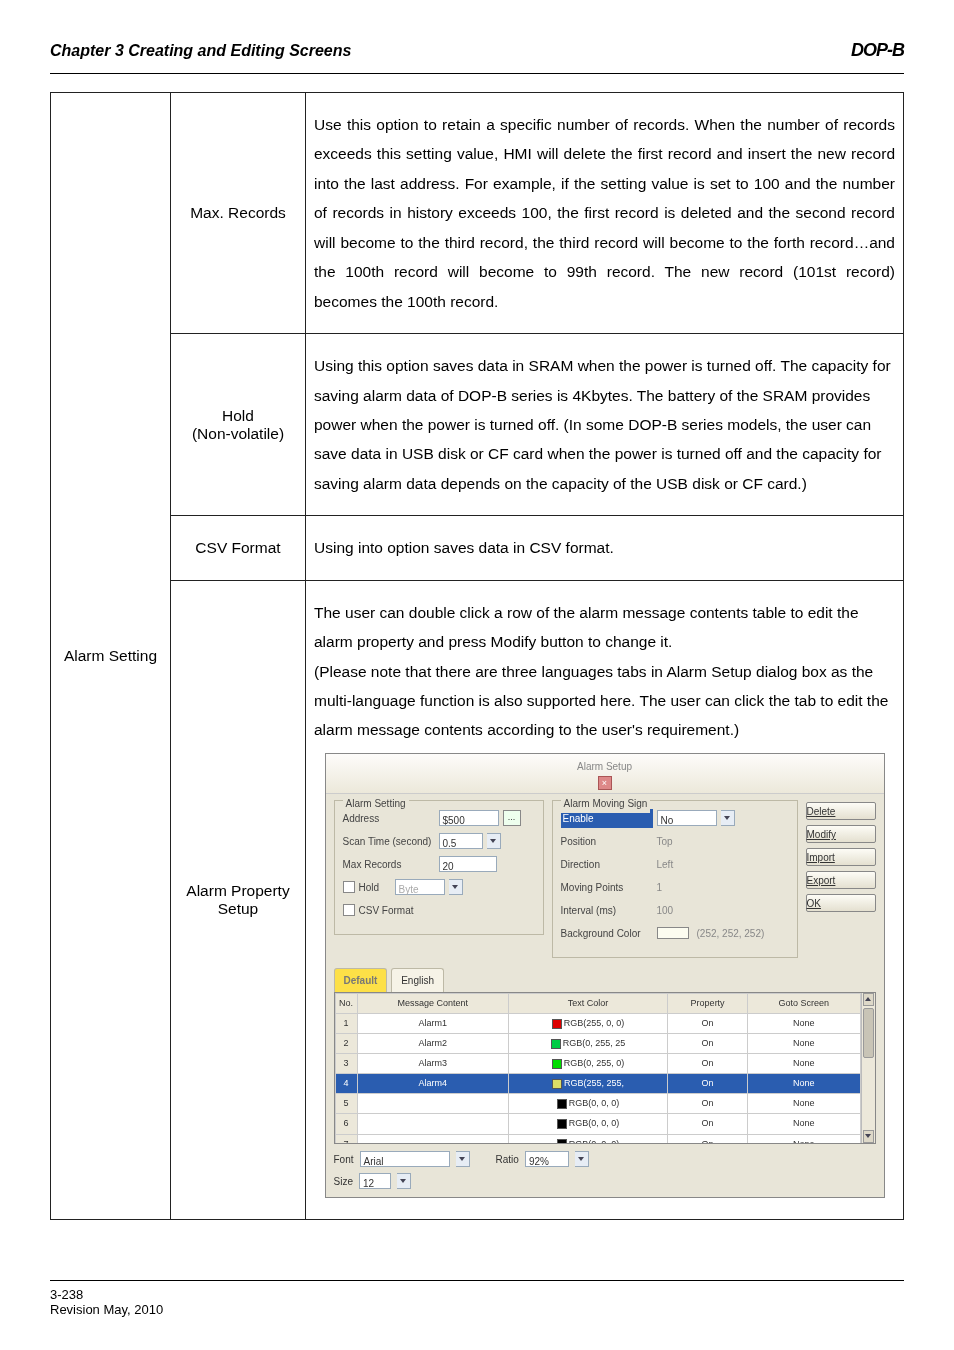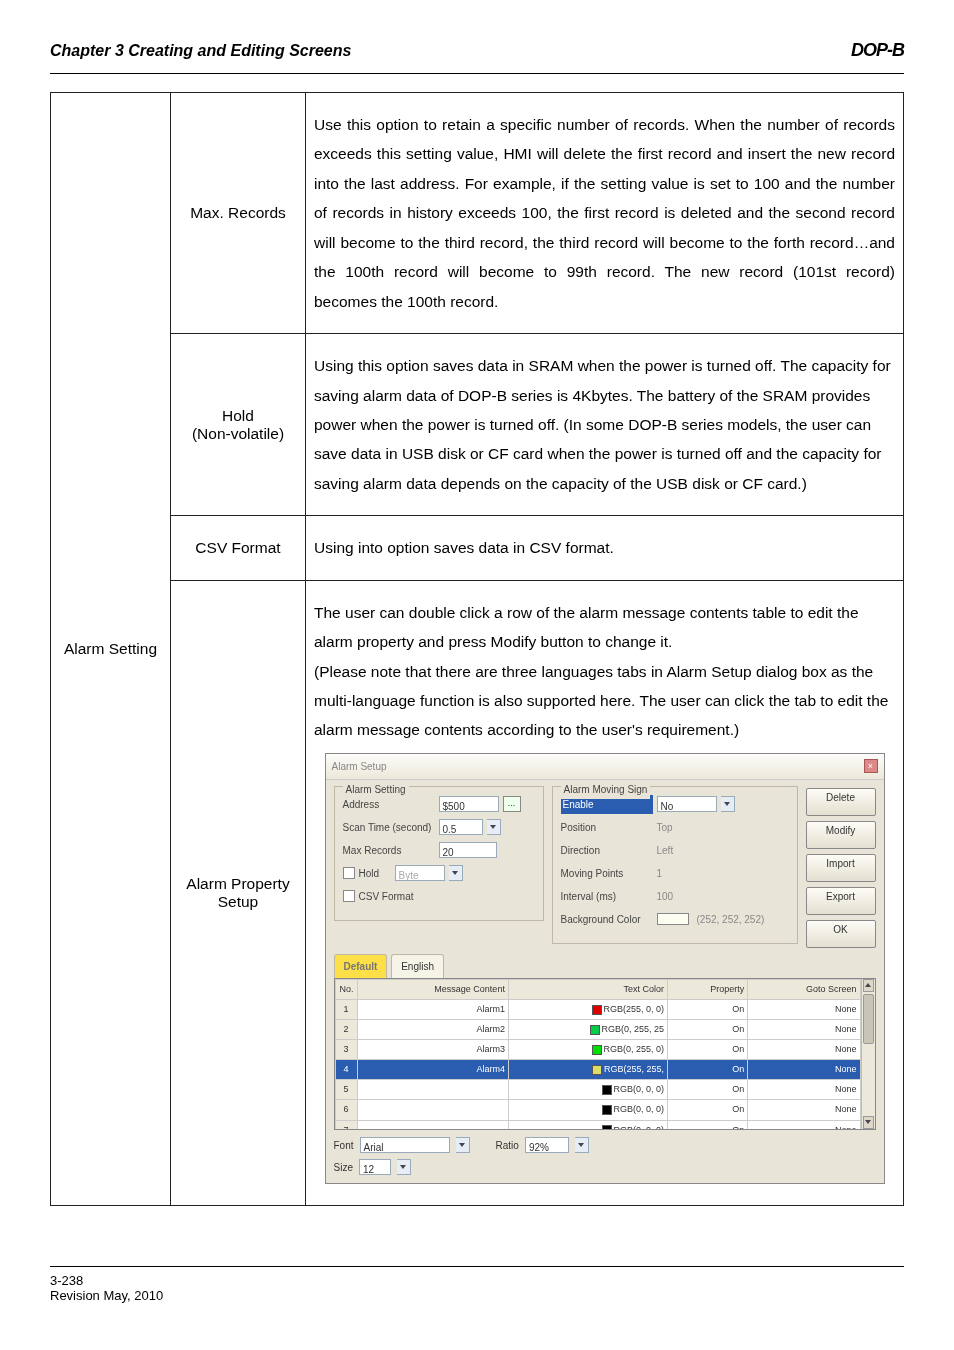"Alarm Setup" .dialog-title { flex-direction: none -> column }
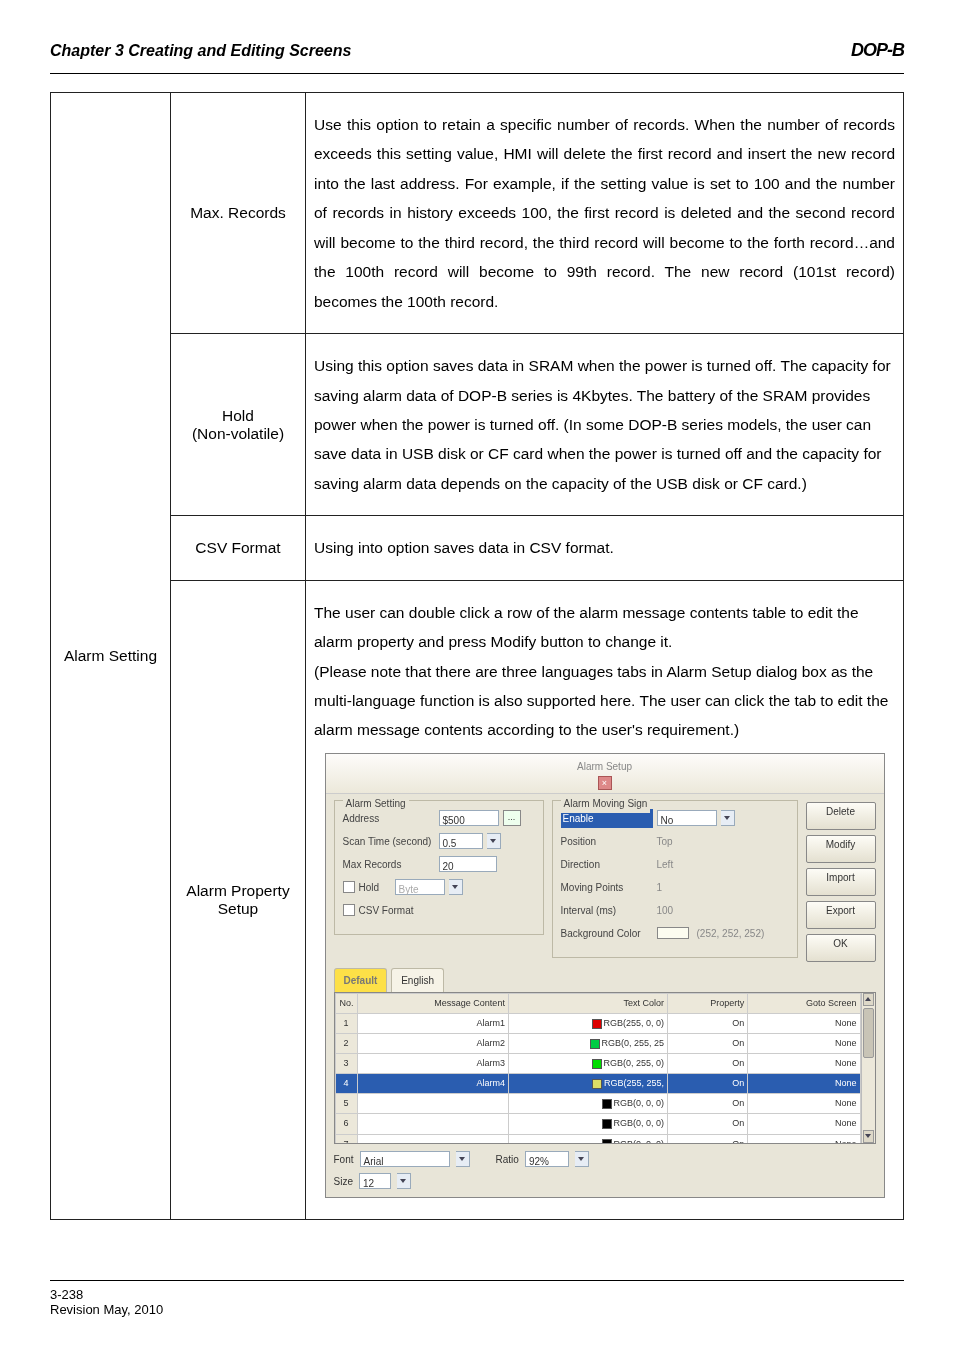"Delete" .btn { height: 28px -> 18px; text-align: center -> left; text-decoration: none -> underline }
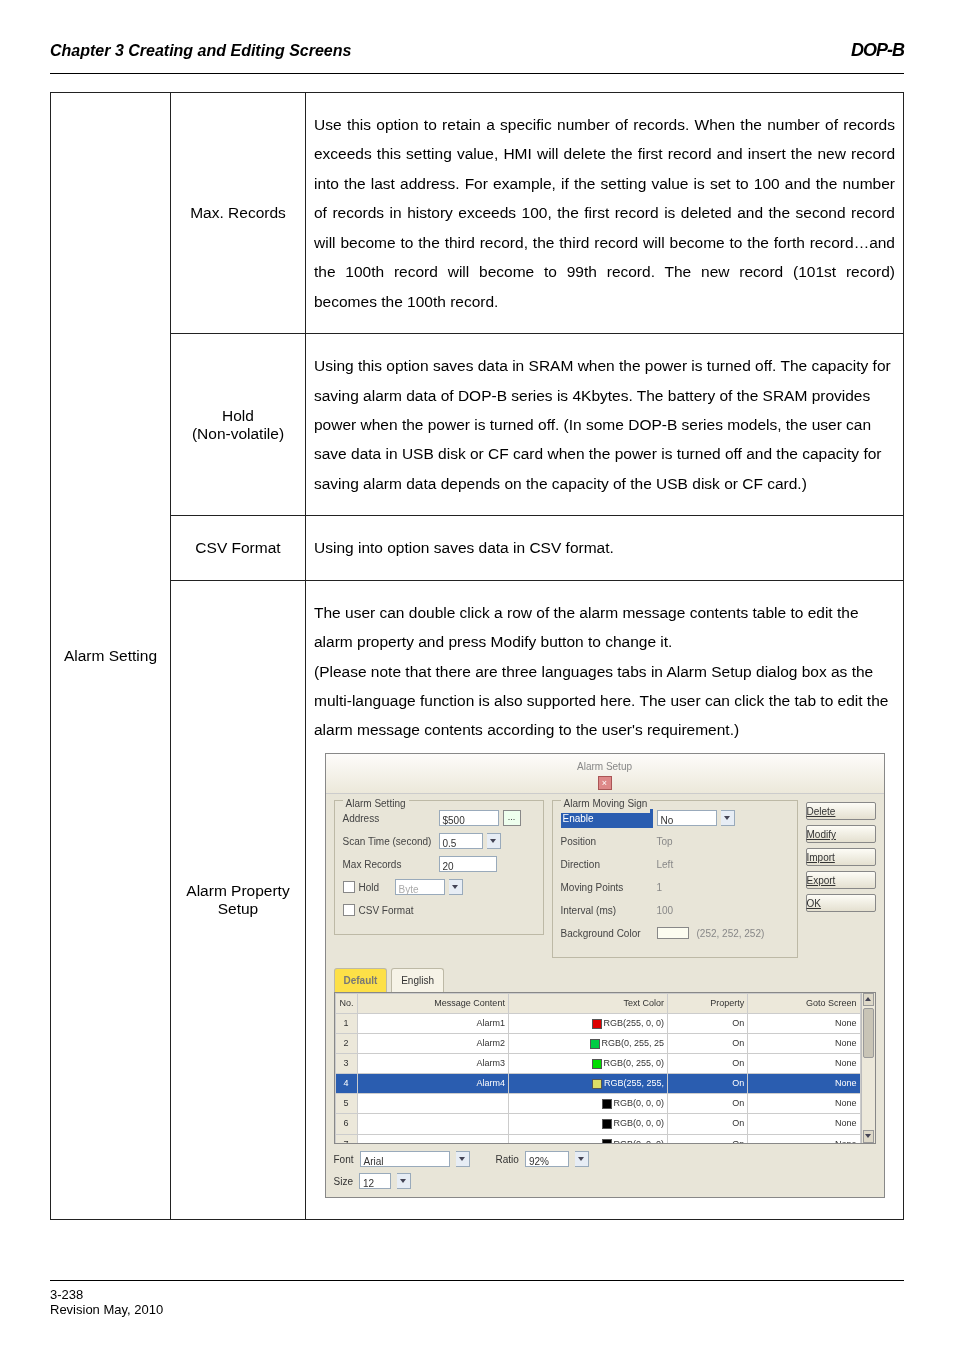"No." .grid th, .grid td { text-align: right -> center }
